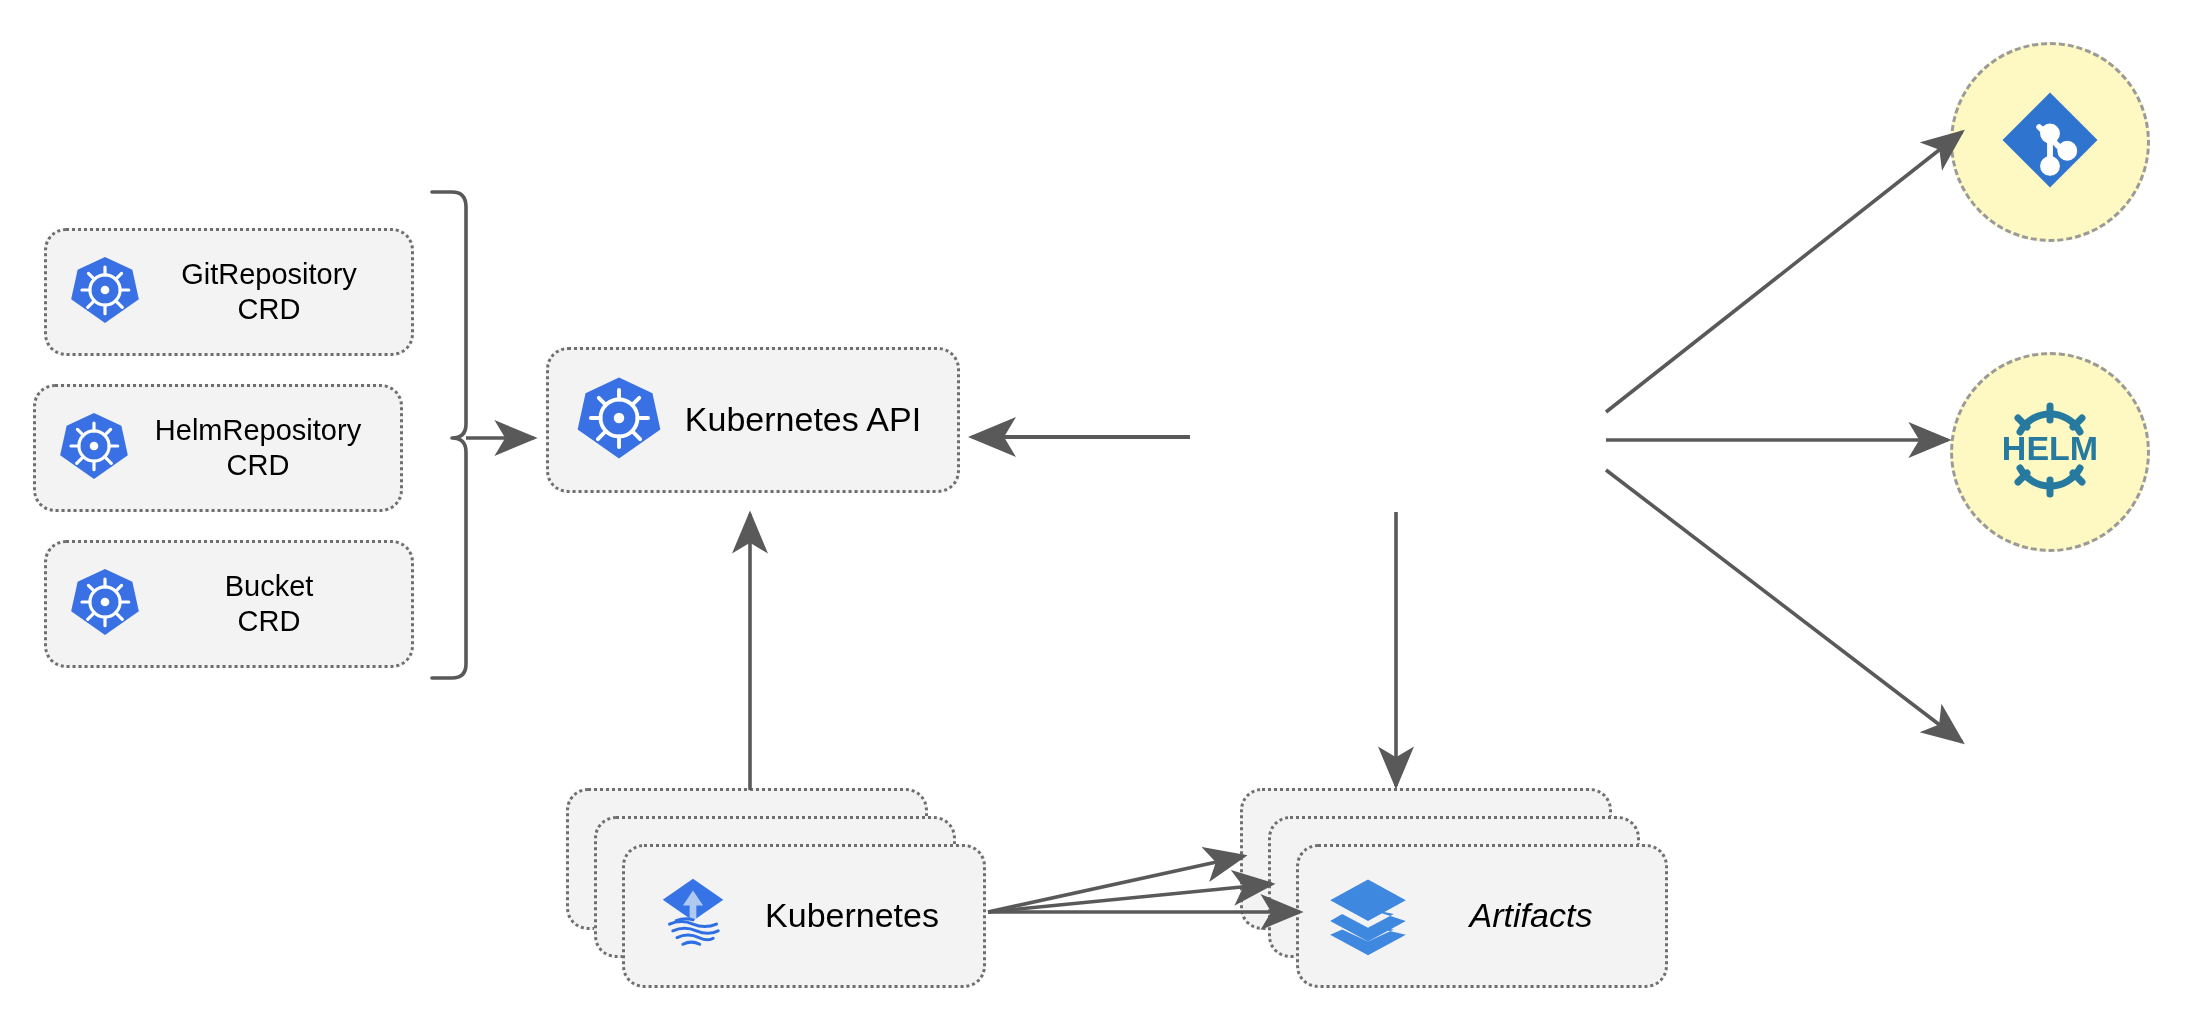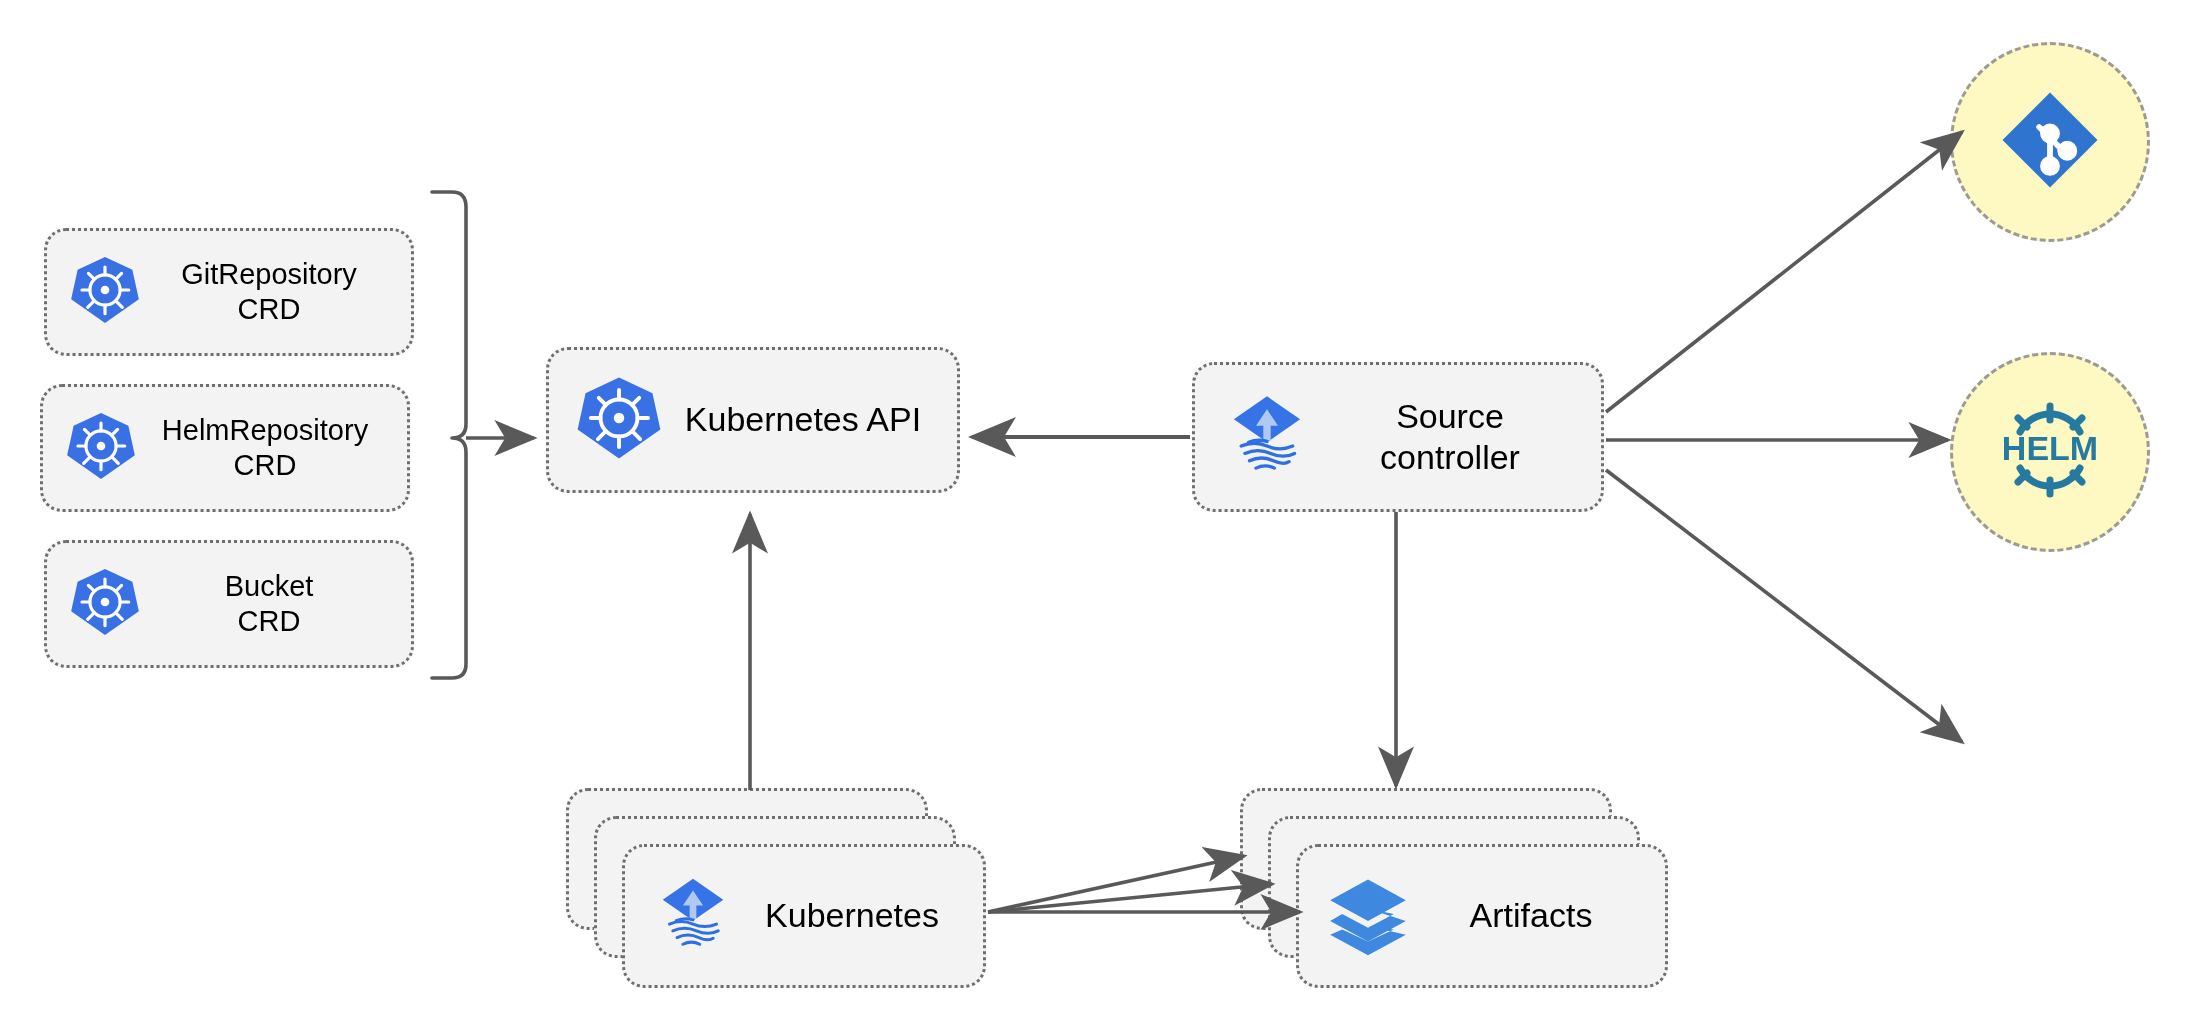"HelmRepository" div.node { left: 40px -> 33px }
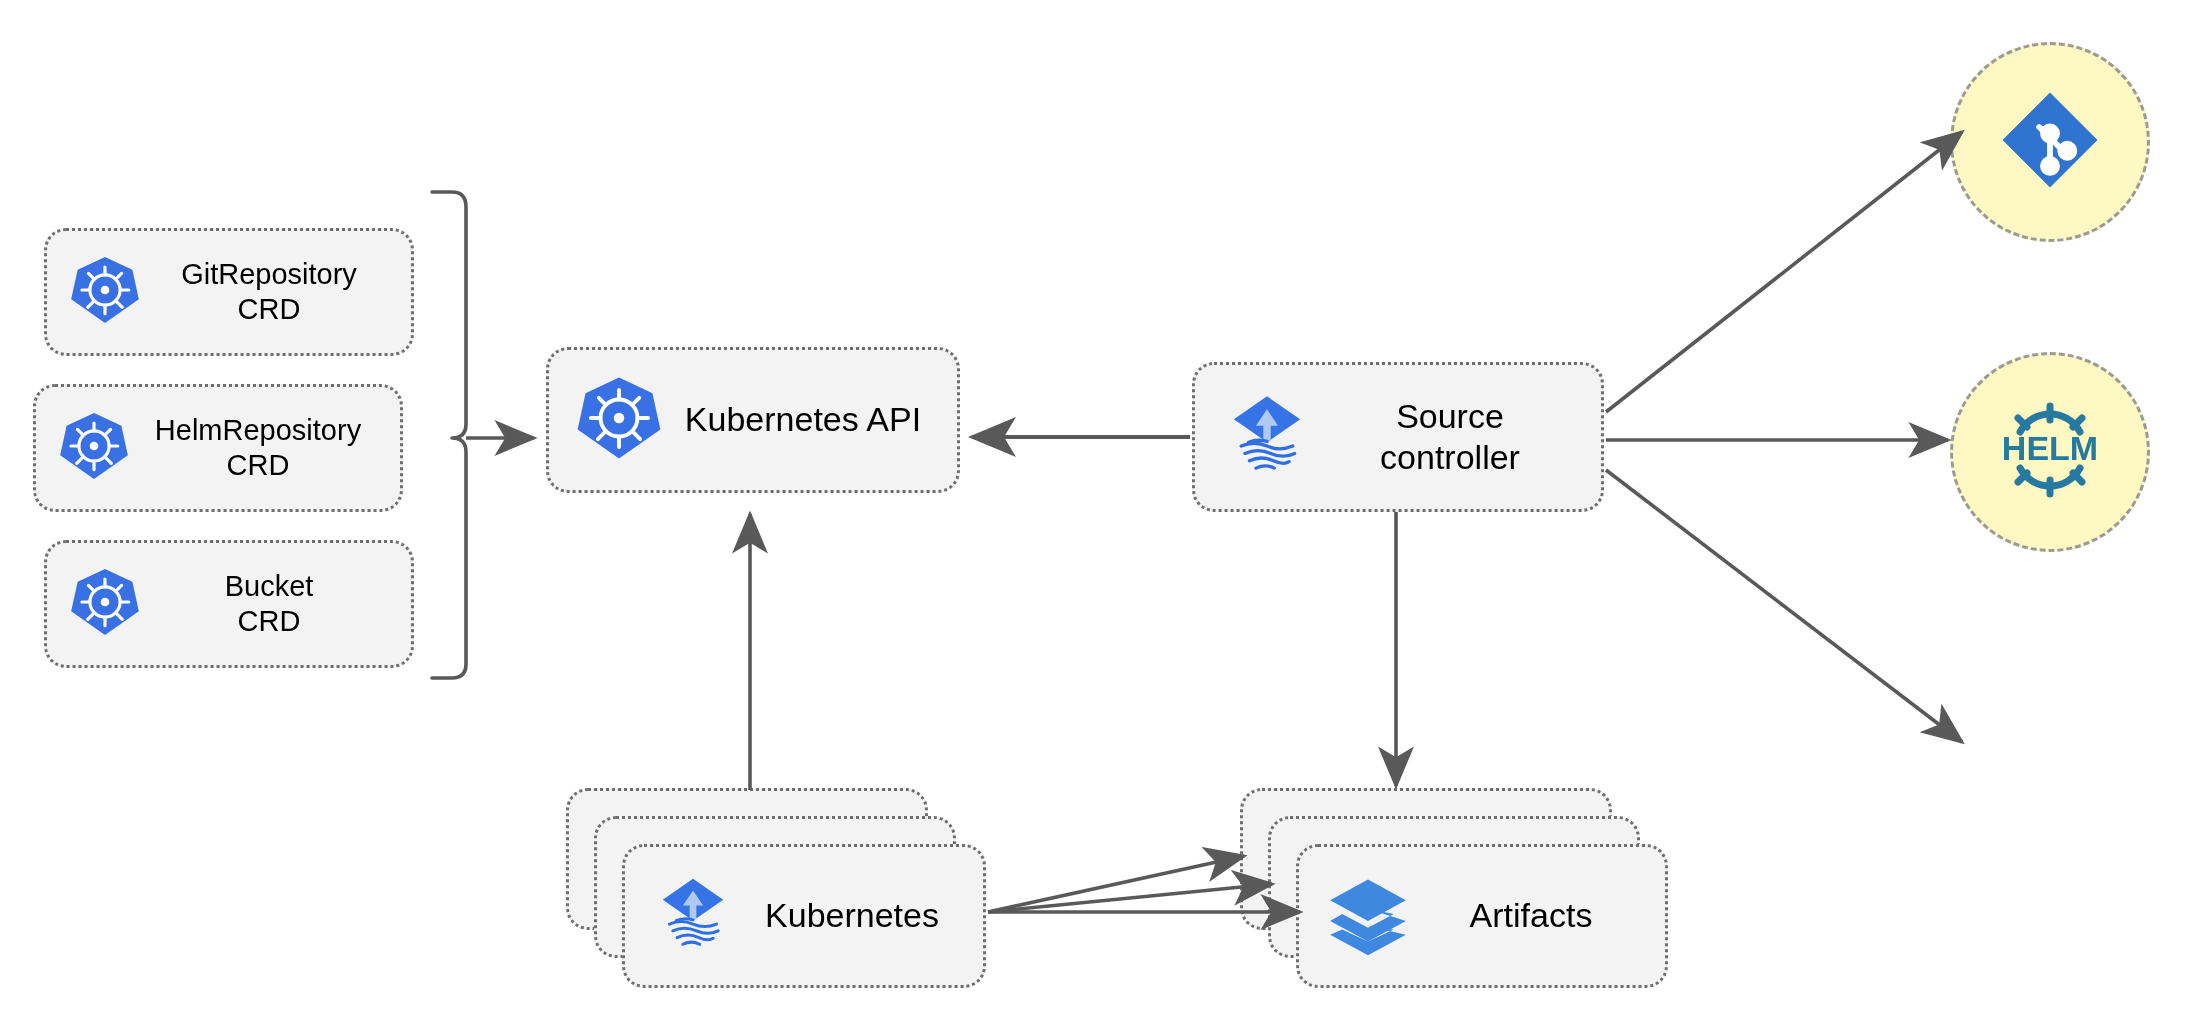"Source" div.node { html: <div> <span> <svg> <polygon></polygon> <polygon></polygon> <g> <path></path> <path></path> <path></path> <path></path> <path></path> </g> </svg> </span> <span>Source controller</span> </div> -> none }
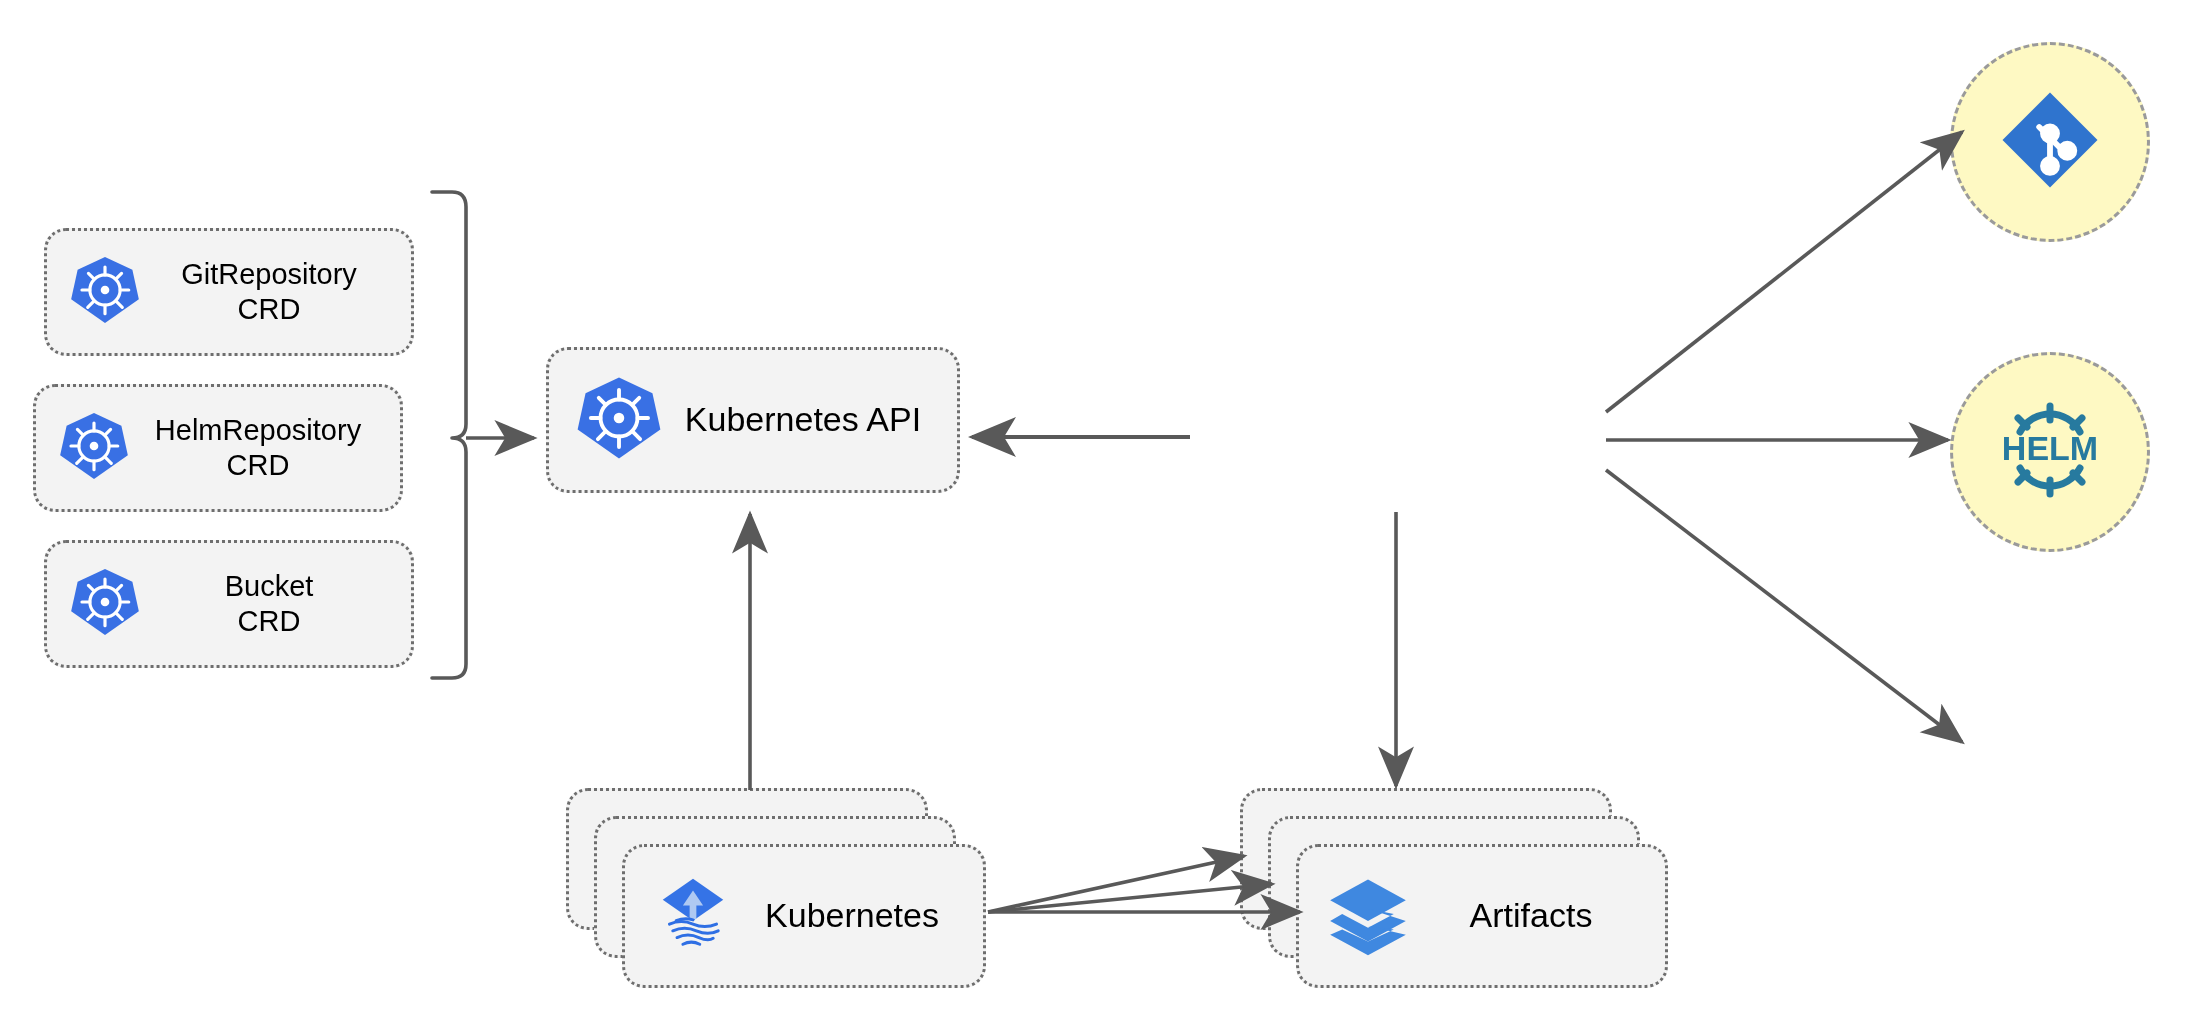"Artifacts" div.stack { font-style: none -> italic }
